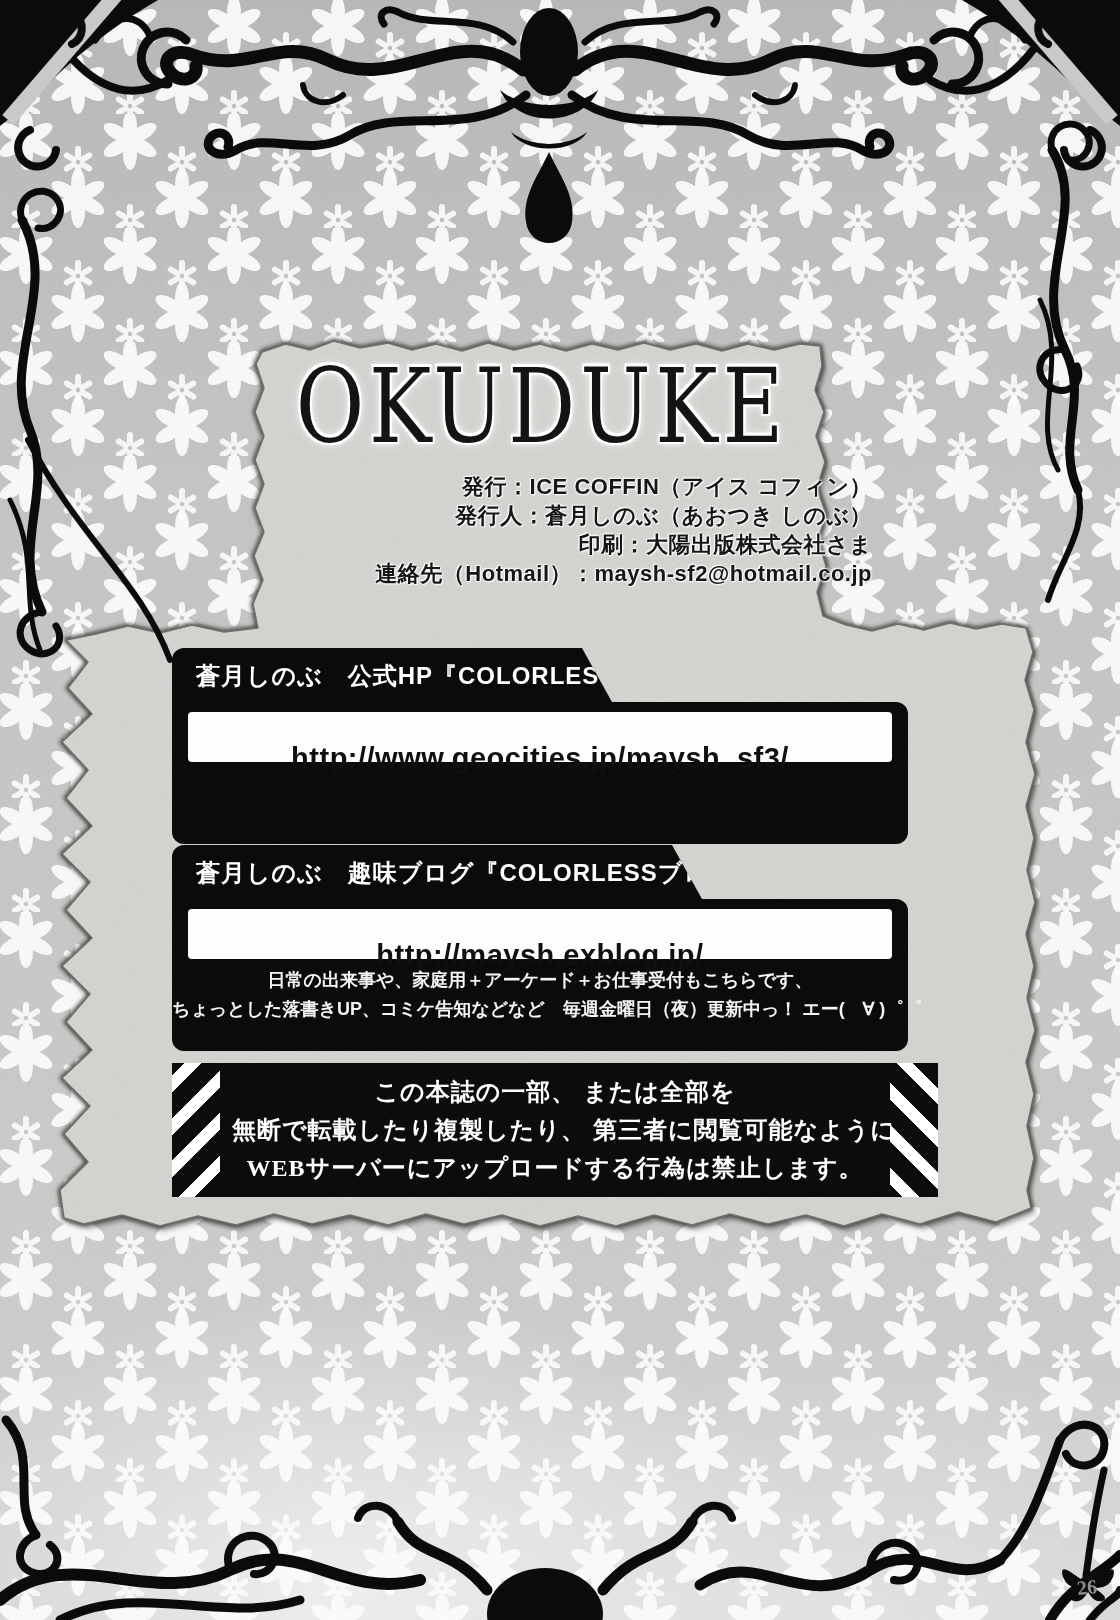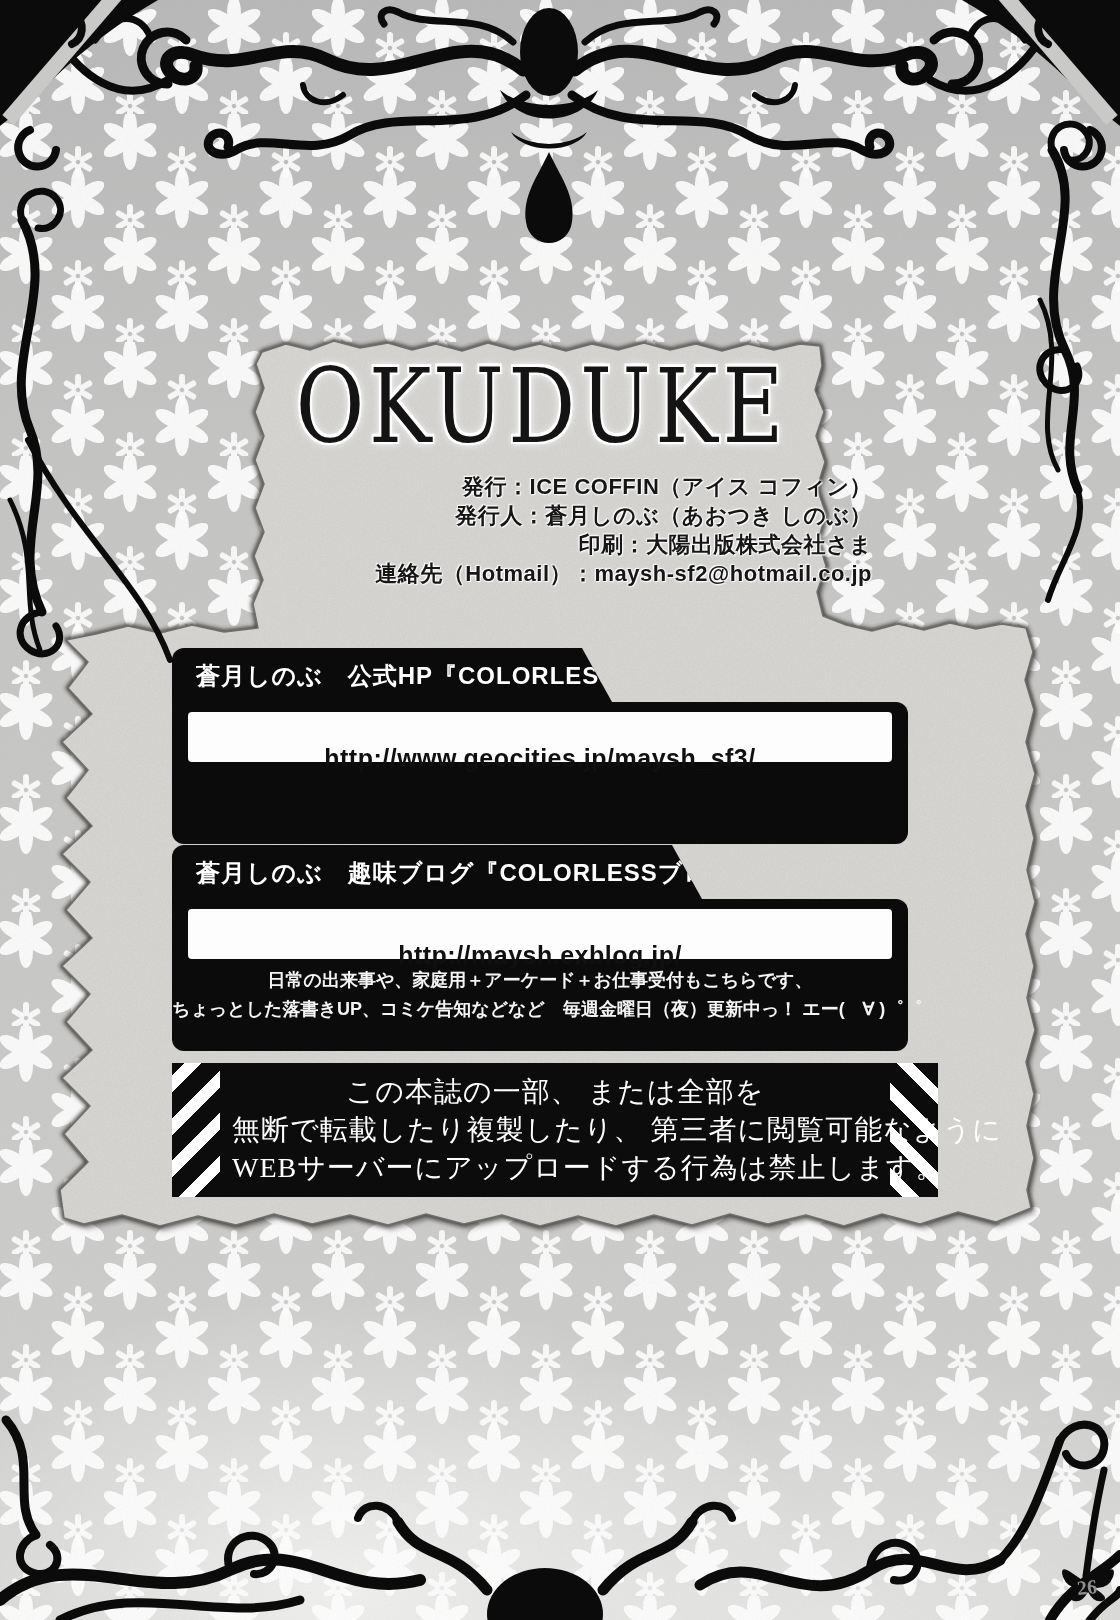"http://www.geocities.jp/maysh_sf3/" .urltext { font-size: 25px -> 29px }
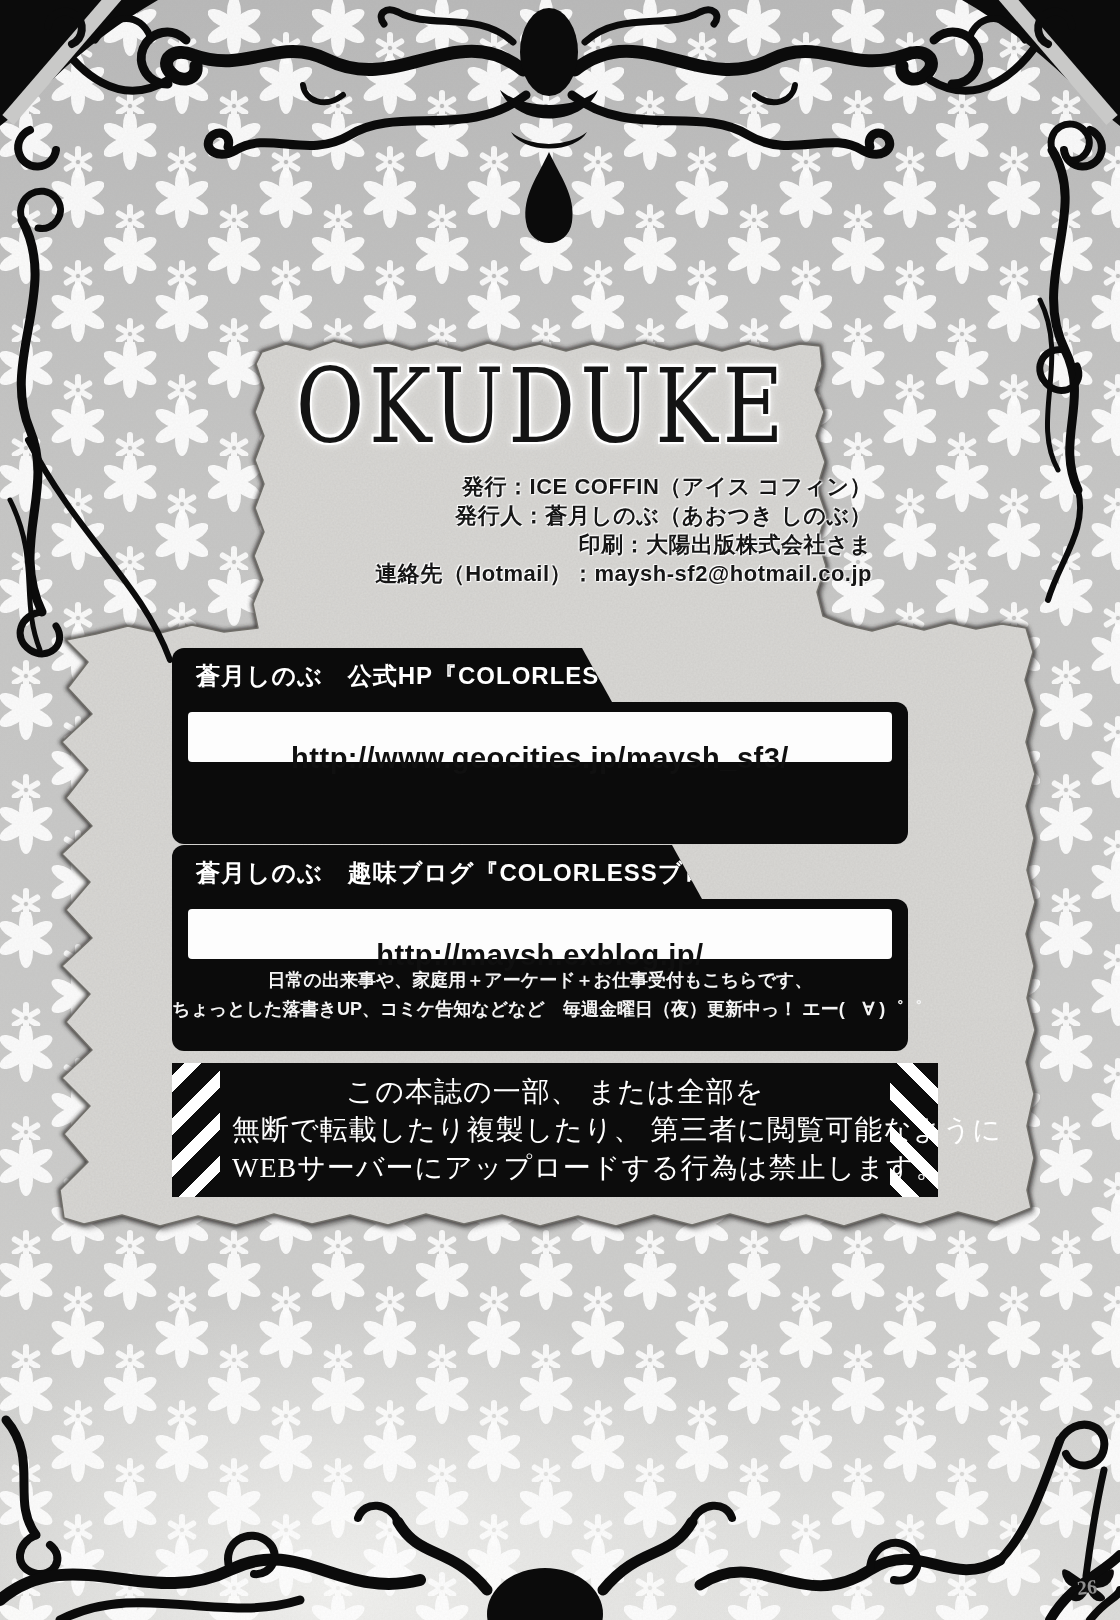"この本誌の一部、 または全部を" #notice .nline { font-size: 28px -> 24px; font-weight: 400 -> 700 }
